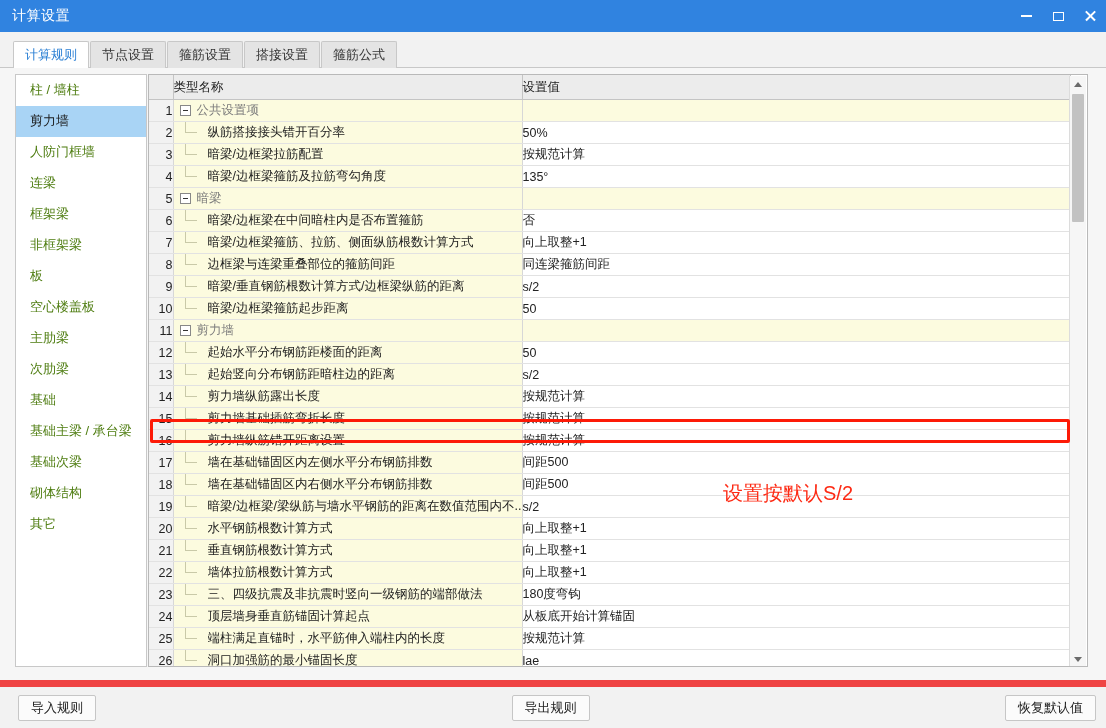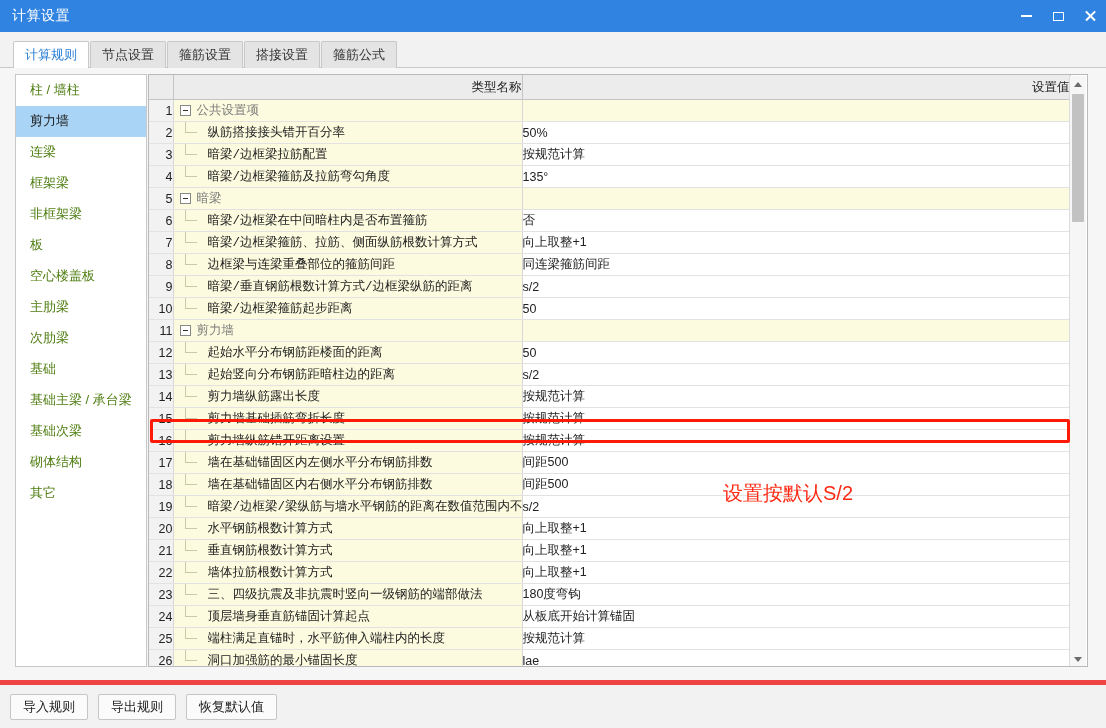"类型名称" table.grid thead th { text-align: right -> left }
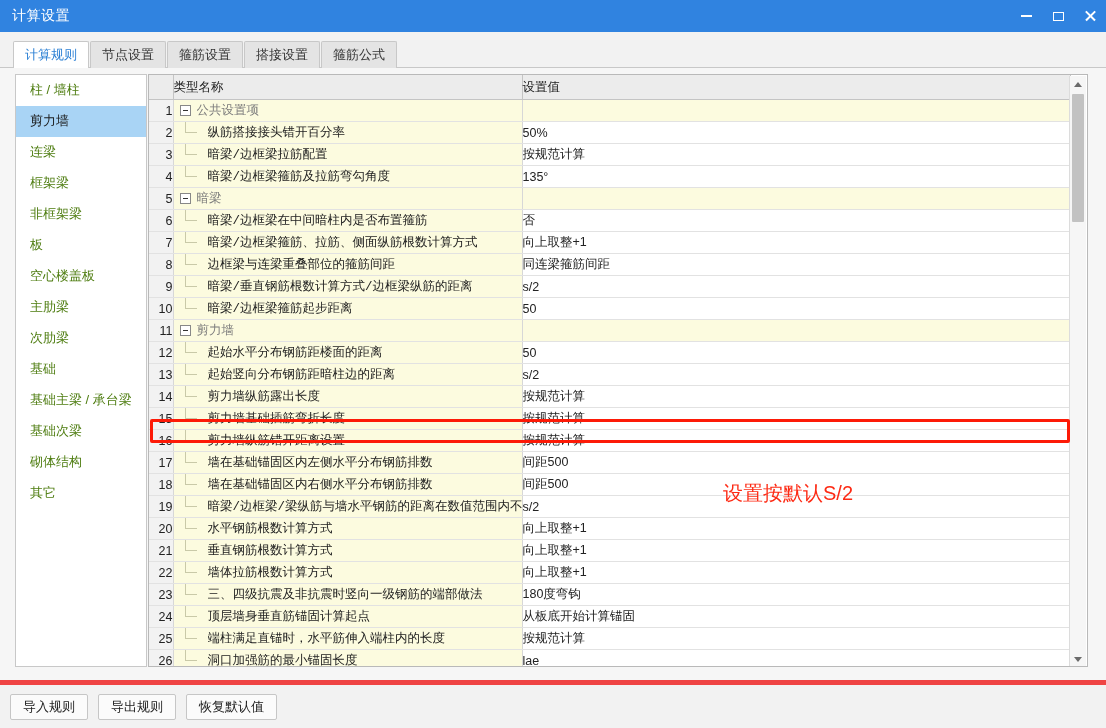"公共设置项" .nm { font-family: Liberation Mono, monospace -> none }
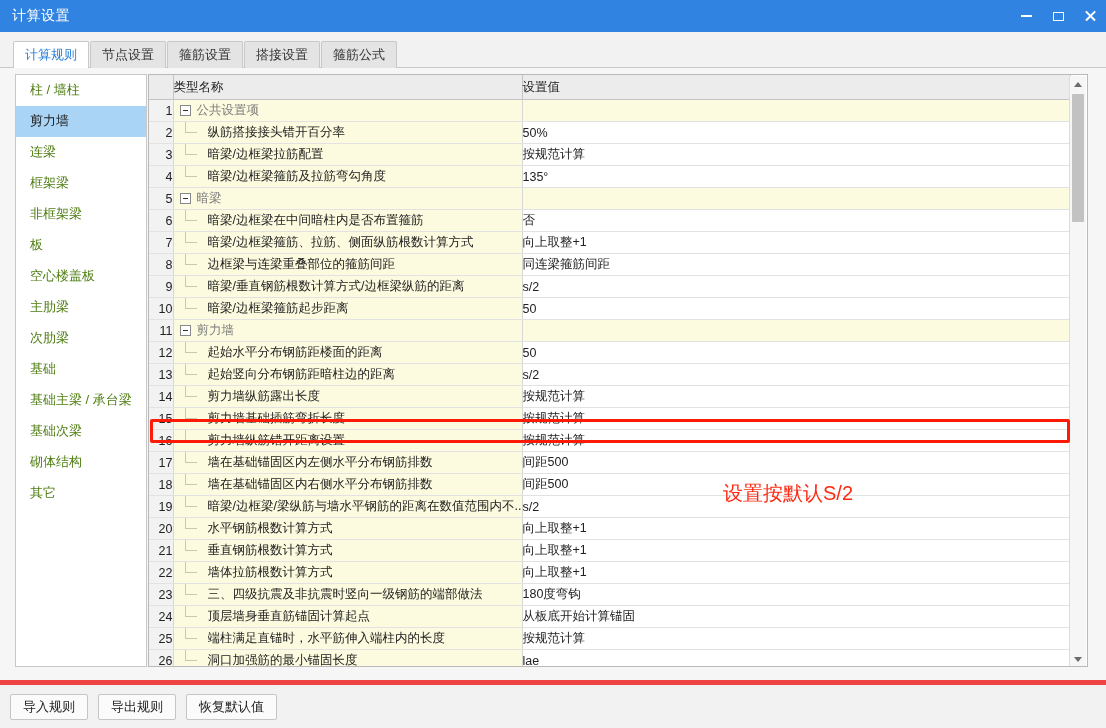"人防门框墙" div.side-item { html: none -> <div>人防门框墙</div> }
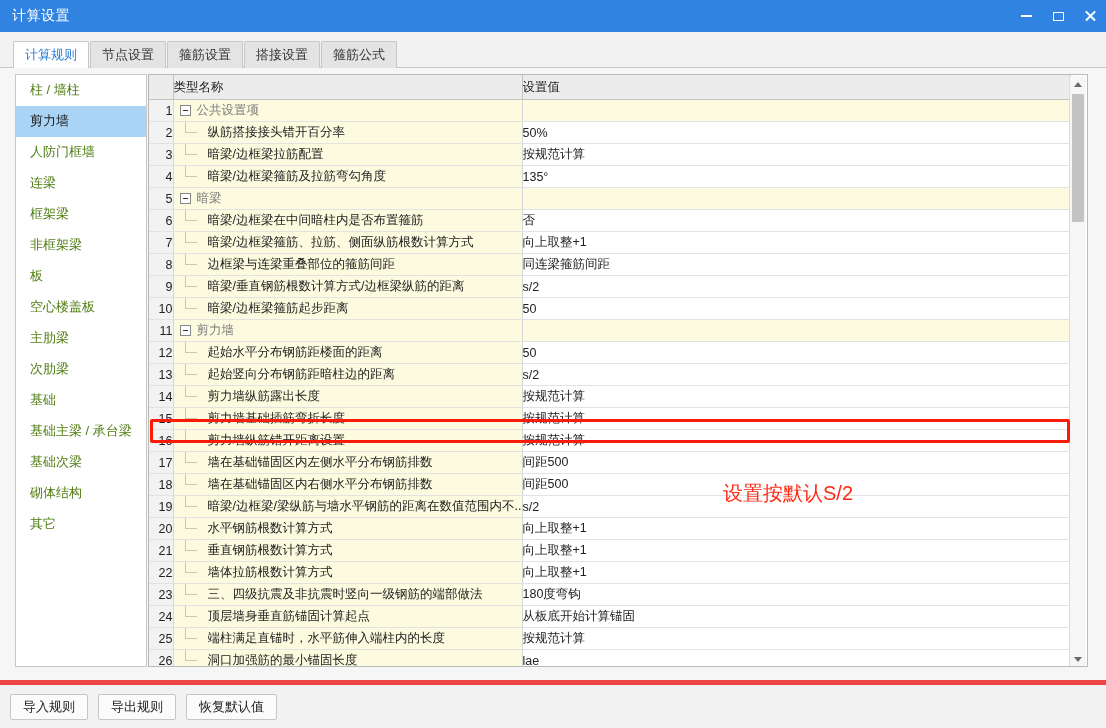"导入规则" #footer { border-top: 5px solid #ef4444 -> 7px solid #ef4444; justify-content: none -> space-between; padding-left: 10px -> 18px }
